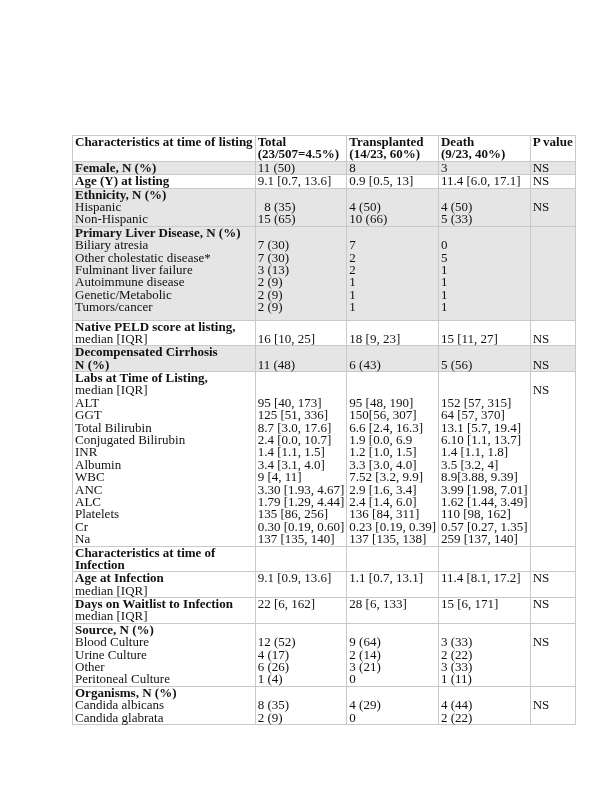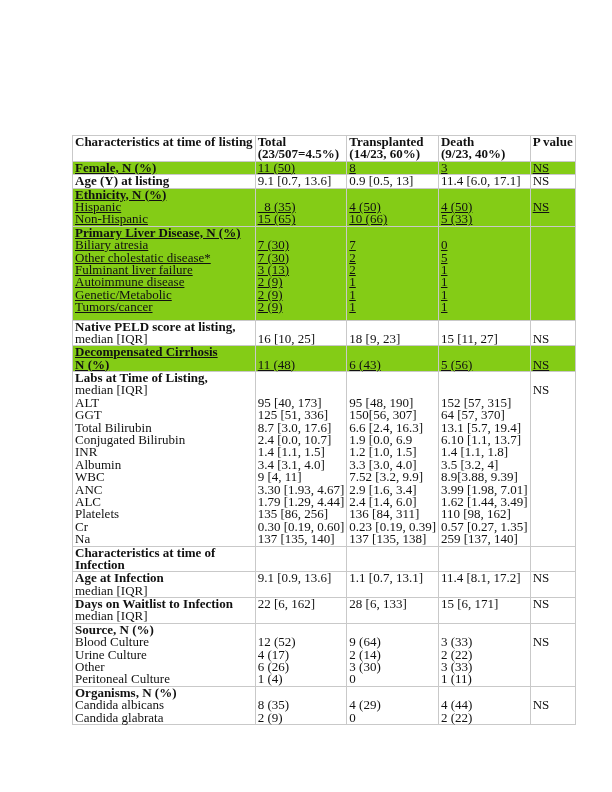"Female, N (%)" tr.gray td { background: #84cc16 -> #e5e5e5; text-decoration: underline -> none }
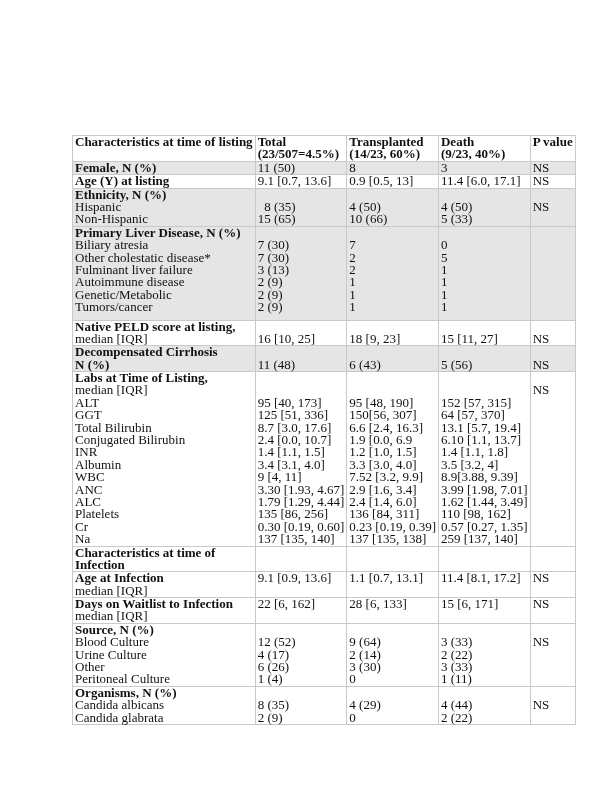"3 (30)" span.line { text: 30 -> 21 }
